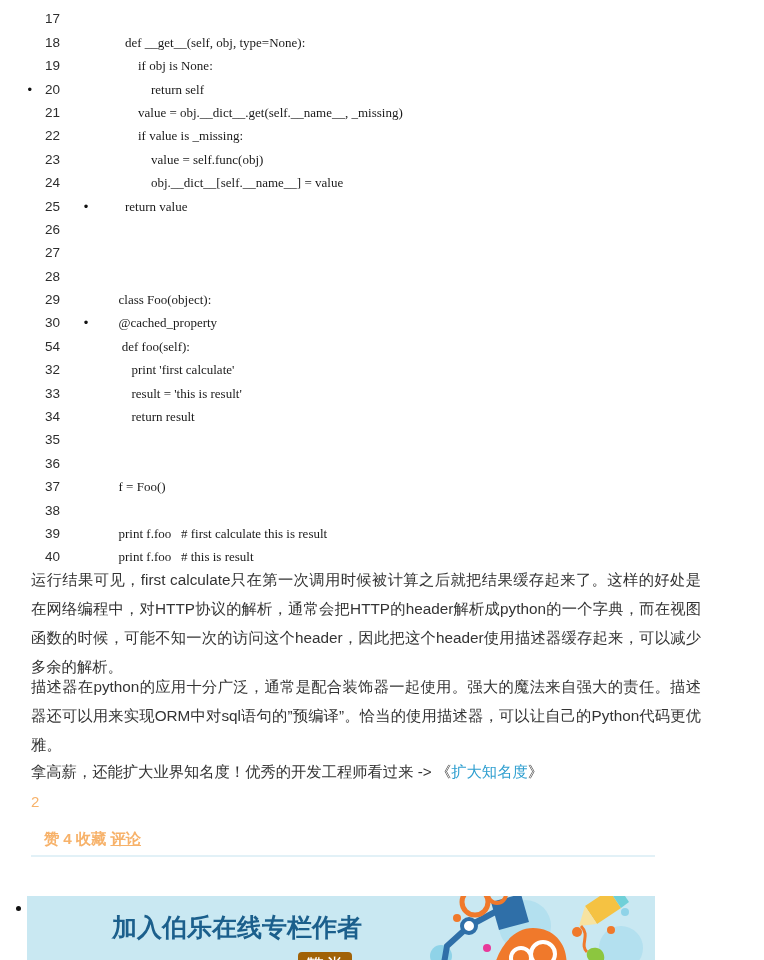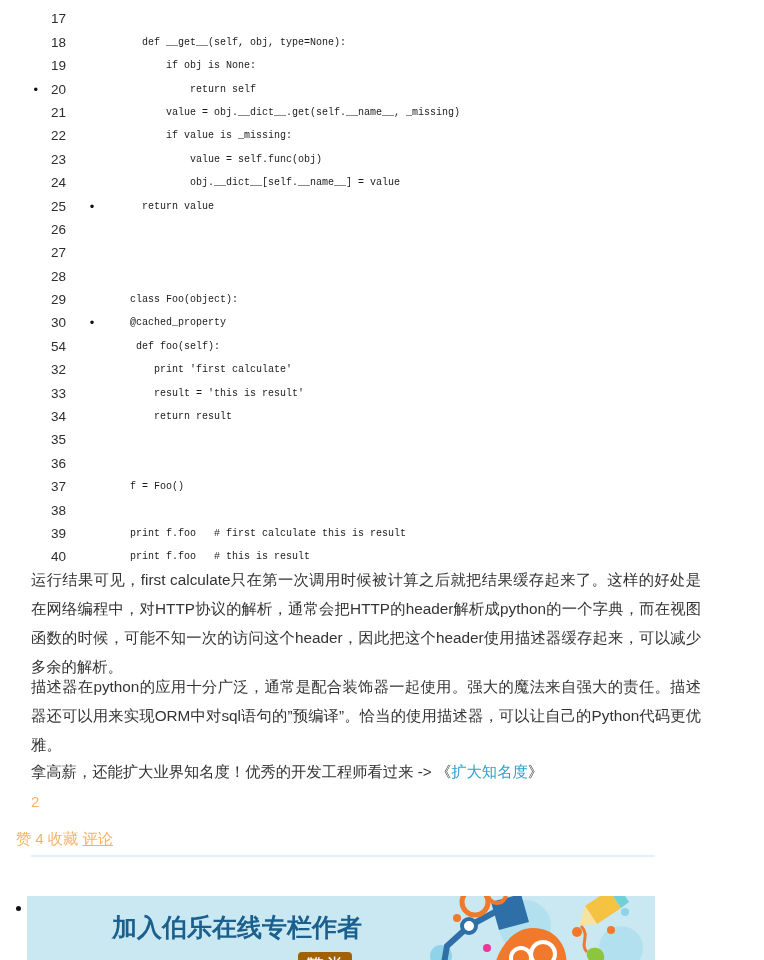"17" .code-row { margin-left: 6px -> none }
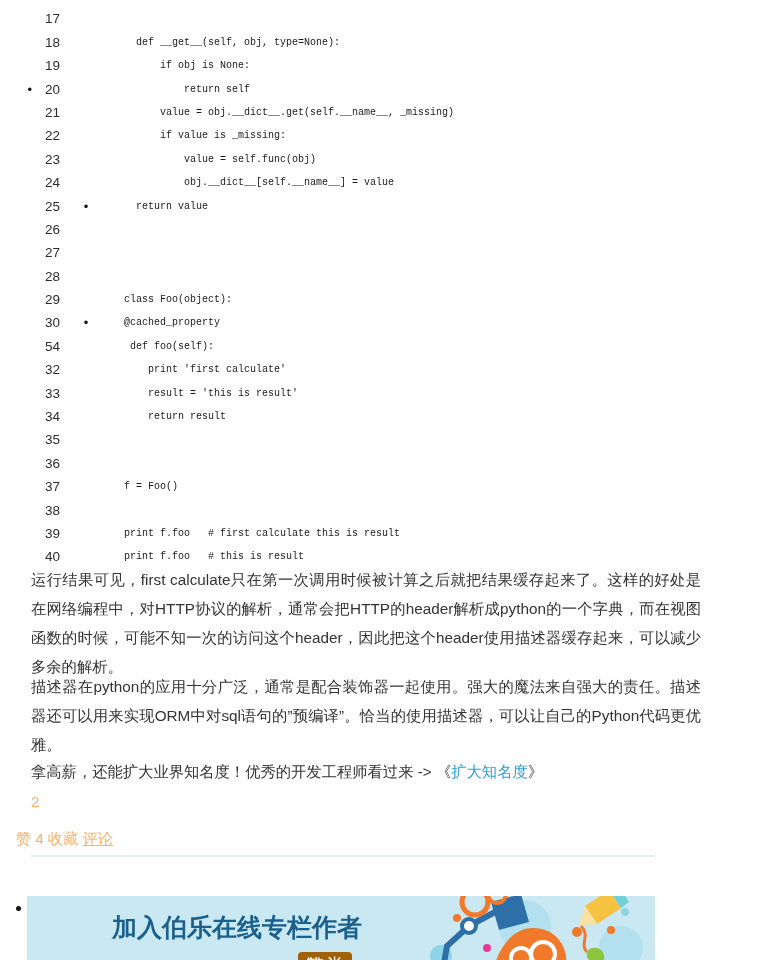"def __get__(self, obj, type=None):" .code-text { font-family: Liberation Mono, monospace -> Liberation Serif, serif; font-size: 10px -> 13px }
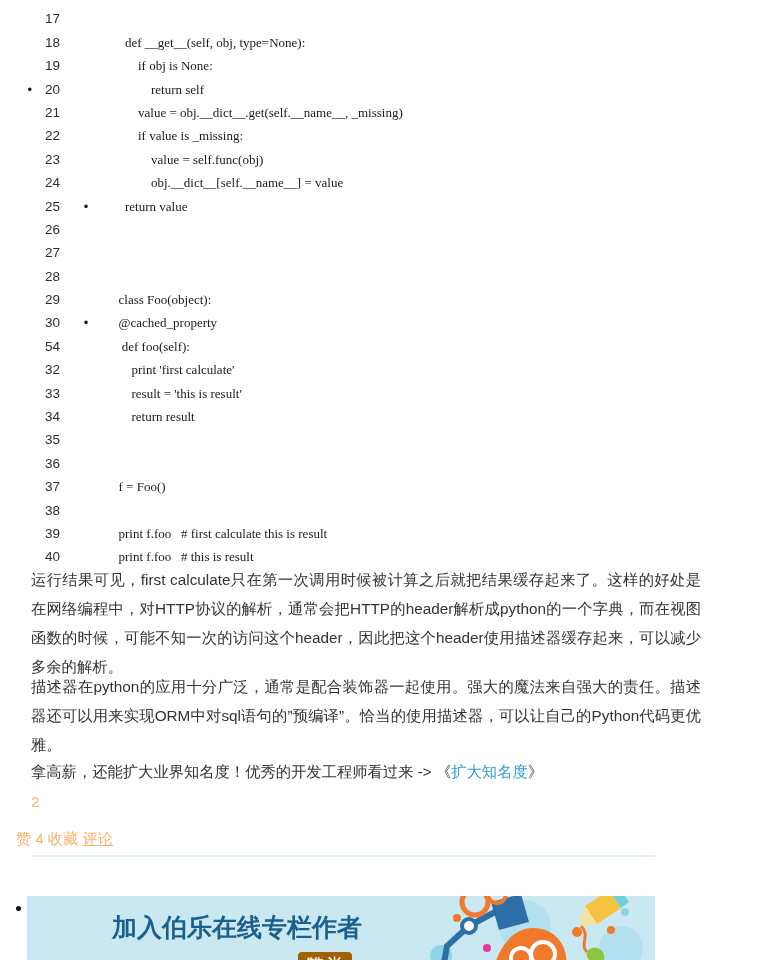"赞 4 收藏 评论" .actions { font-weight: none -> bold; left: 16px -> 44px }
